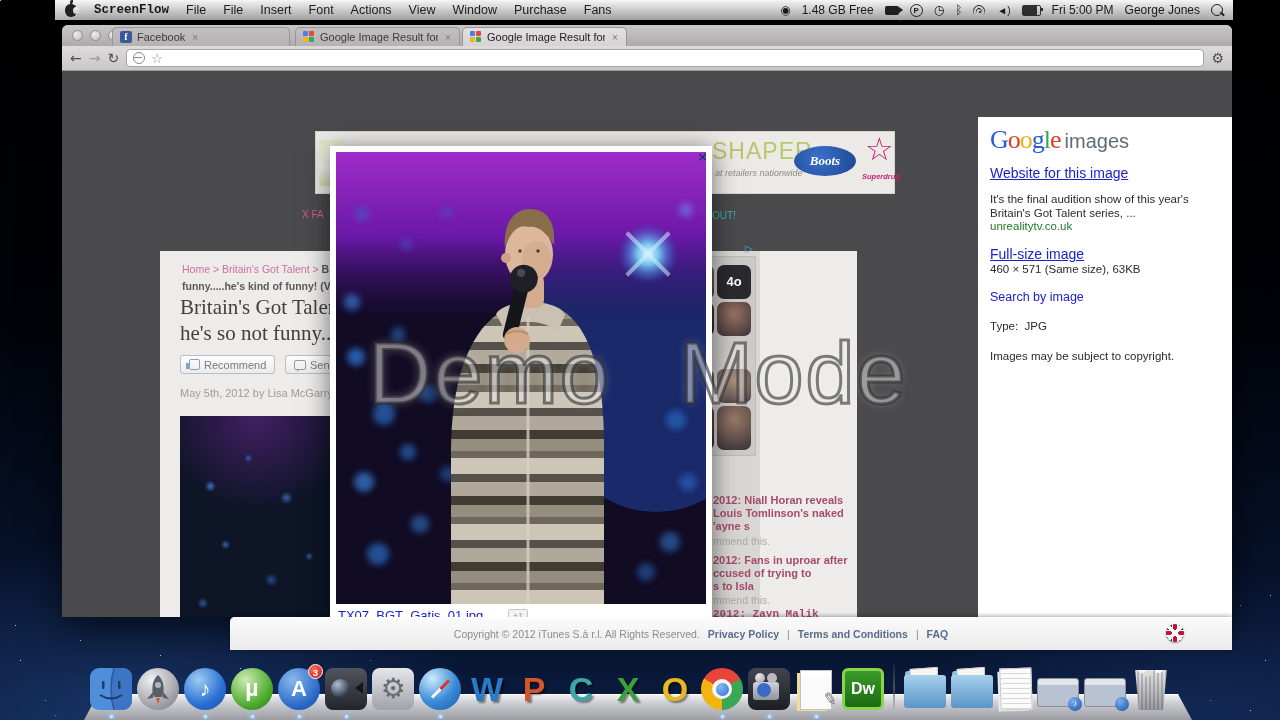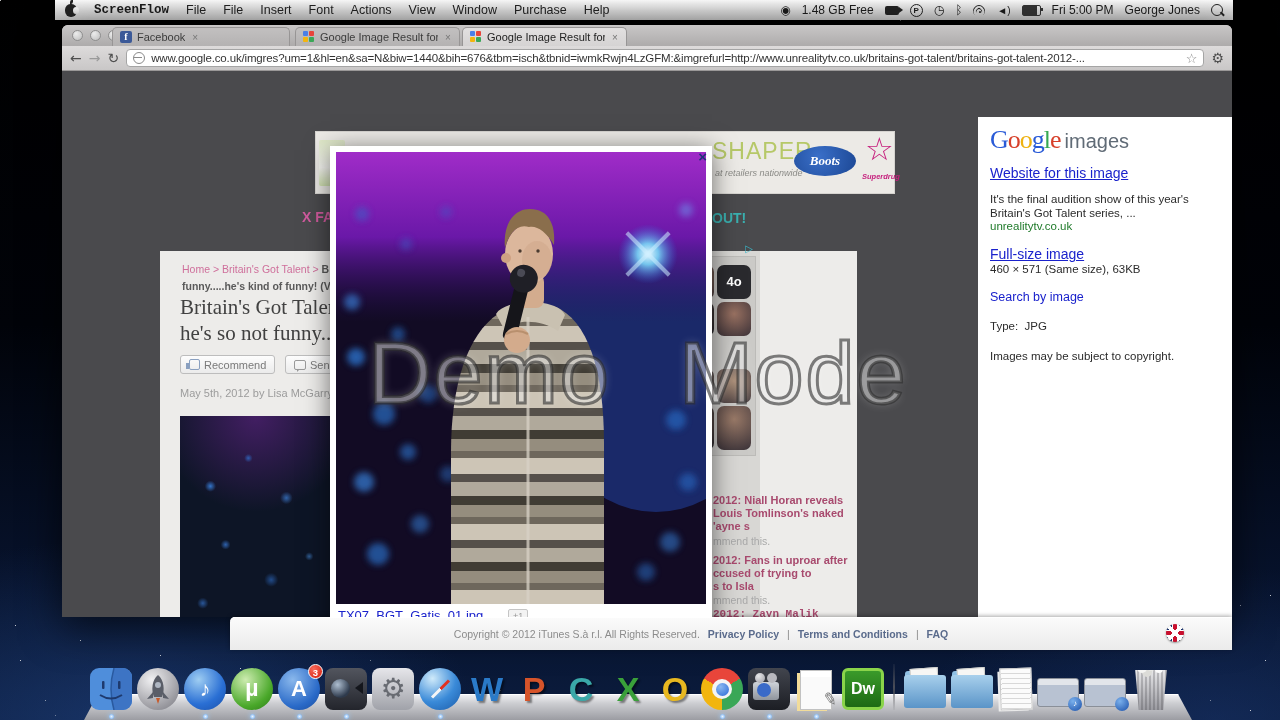"Help" span.mi { text: Help -> Fans }
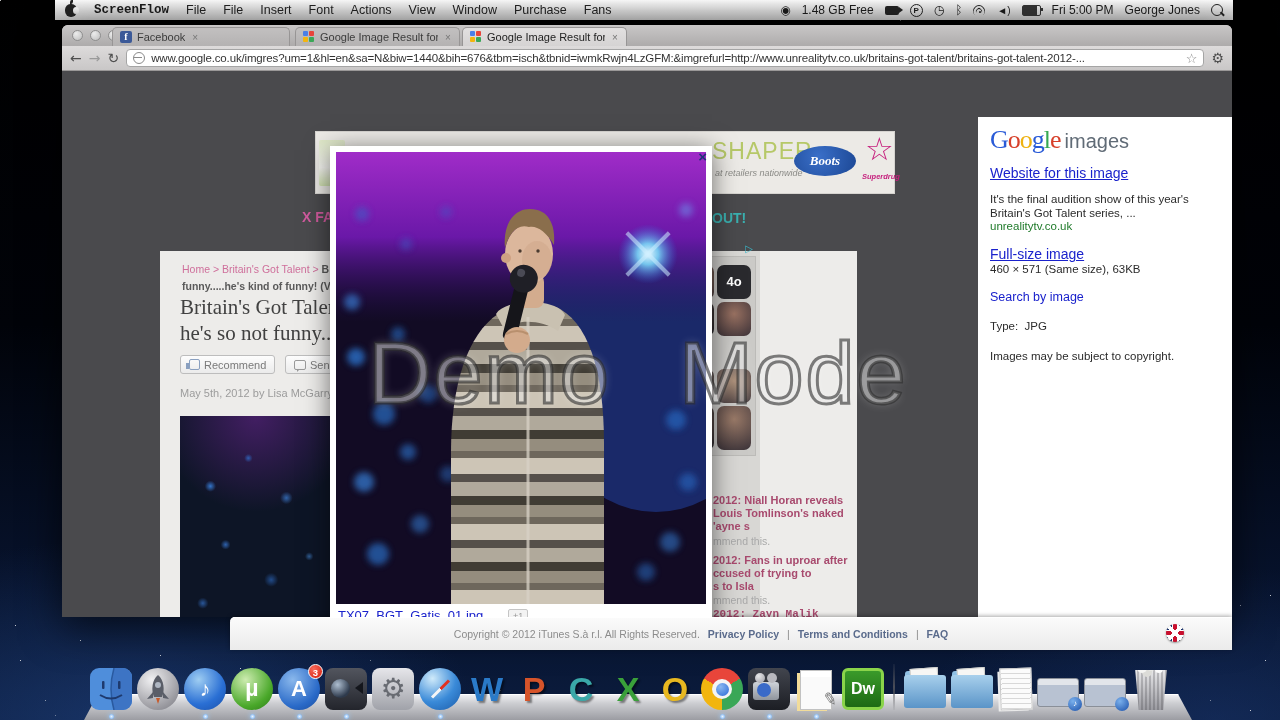"www.google.co.uk/imgres?um=1&hl=en&sa=N&" span.url { html: <span>www.google.co.uk/imgres?um=1&amp;hl=en&amp;sa=N&amp;biw=1440&amp;bih=676&amp;tbm=isch&amp;tbnid=iwmkRwjn4LzGFM:&amp;imgrefurl=http://www.unrealitytv.co.uk/britains-got-talent/britains-got-talent-2012-...</span> -> none }
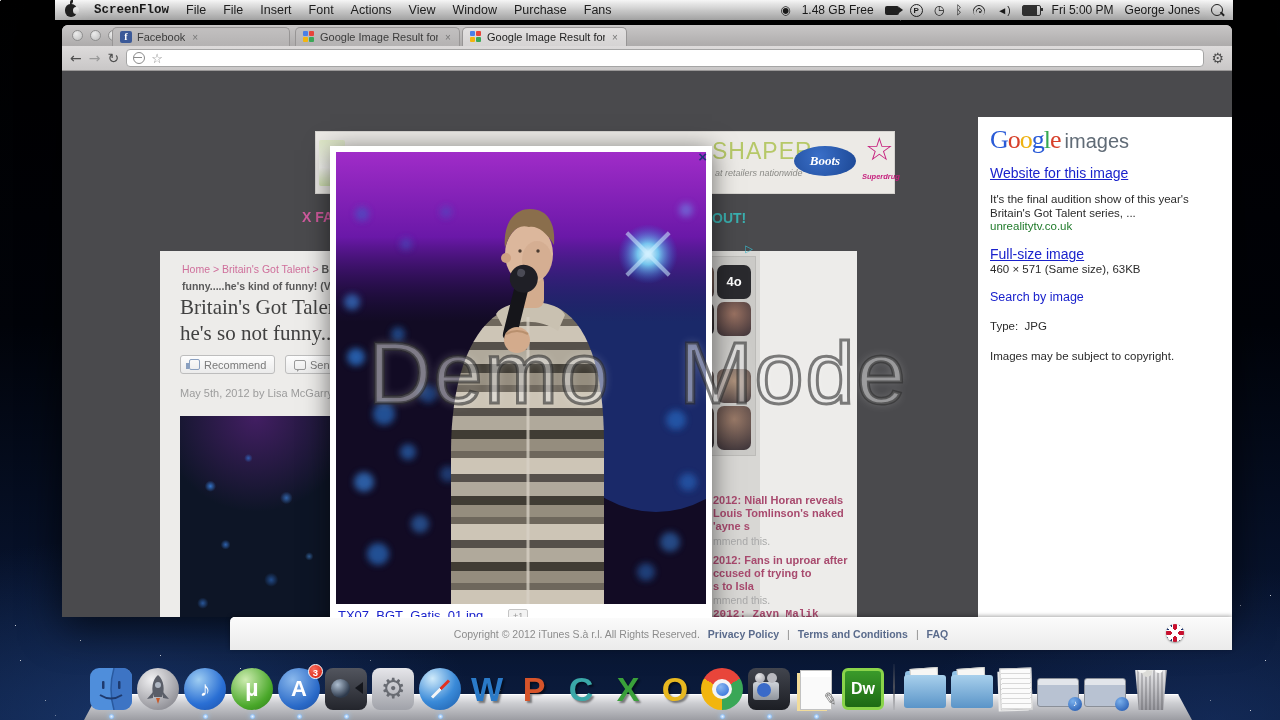"X FA" .navfrag { font-size: 14px -> 10px; font-weight: bold -> normal }
